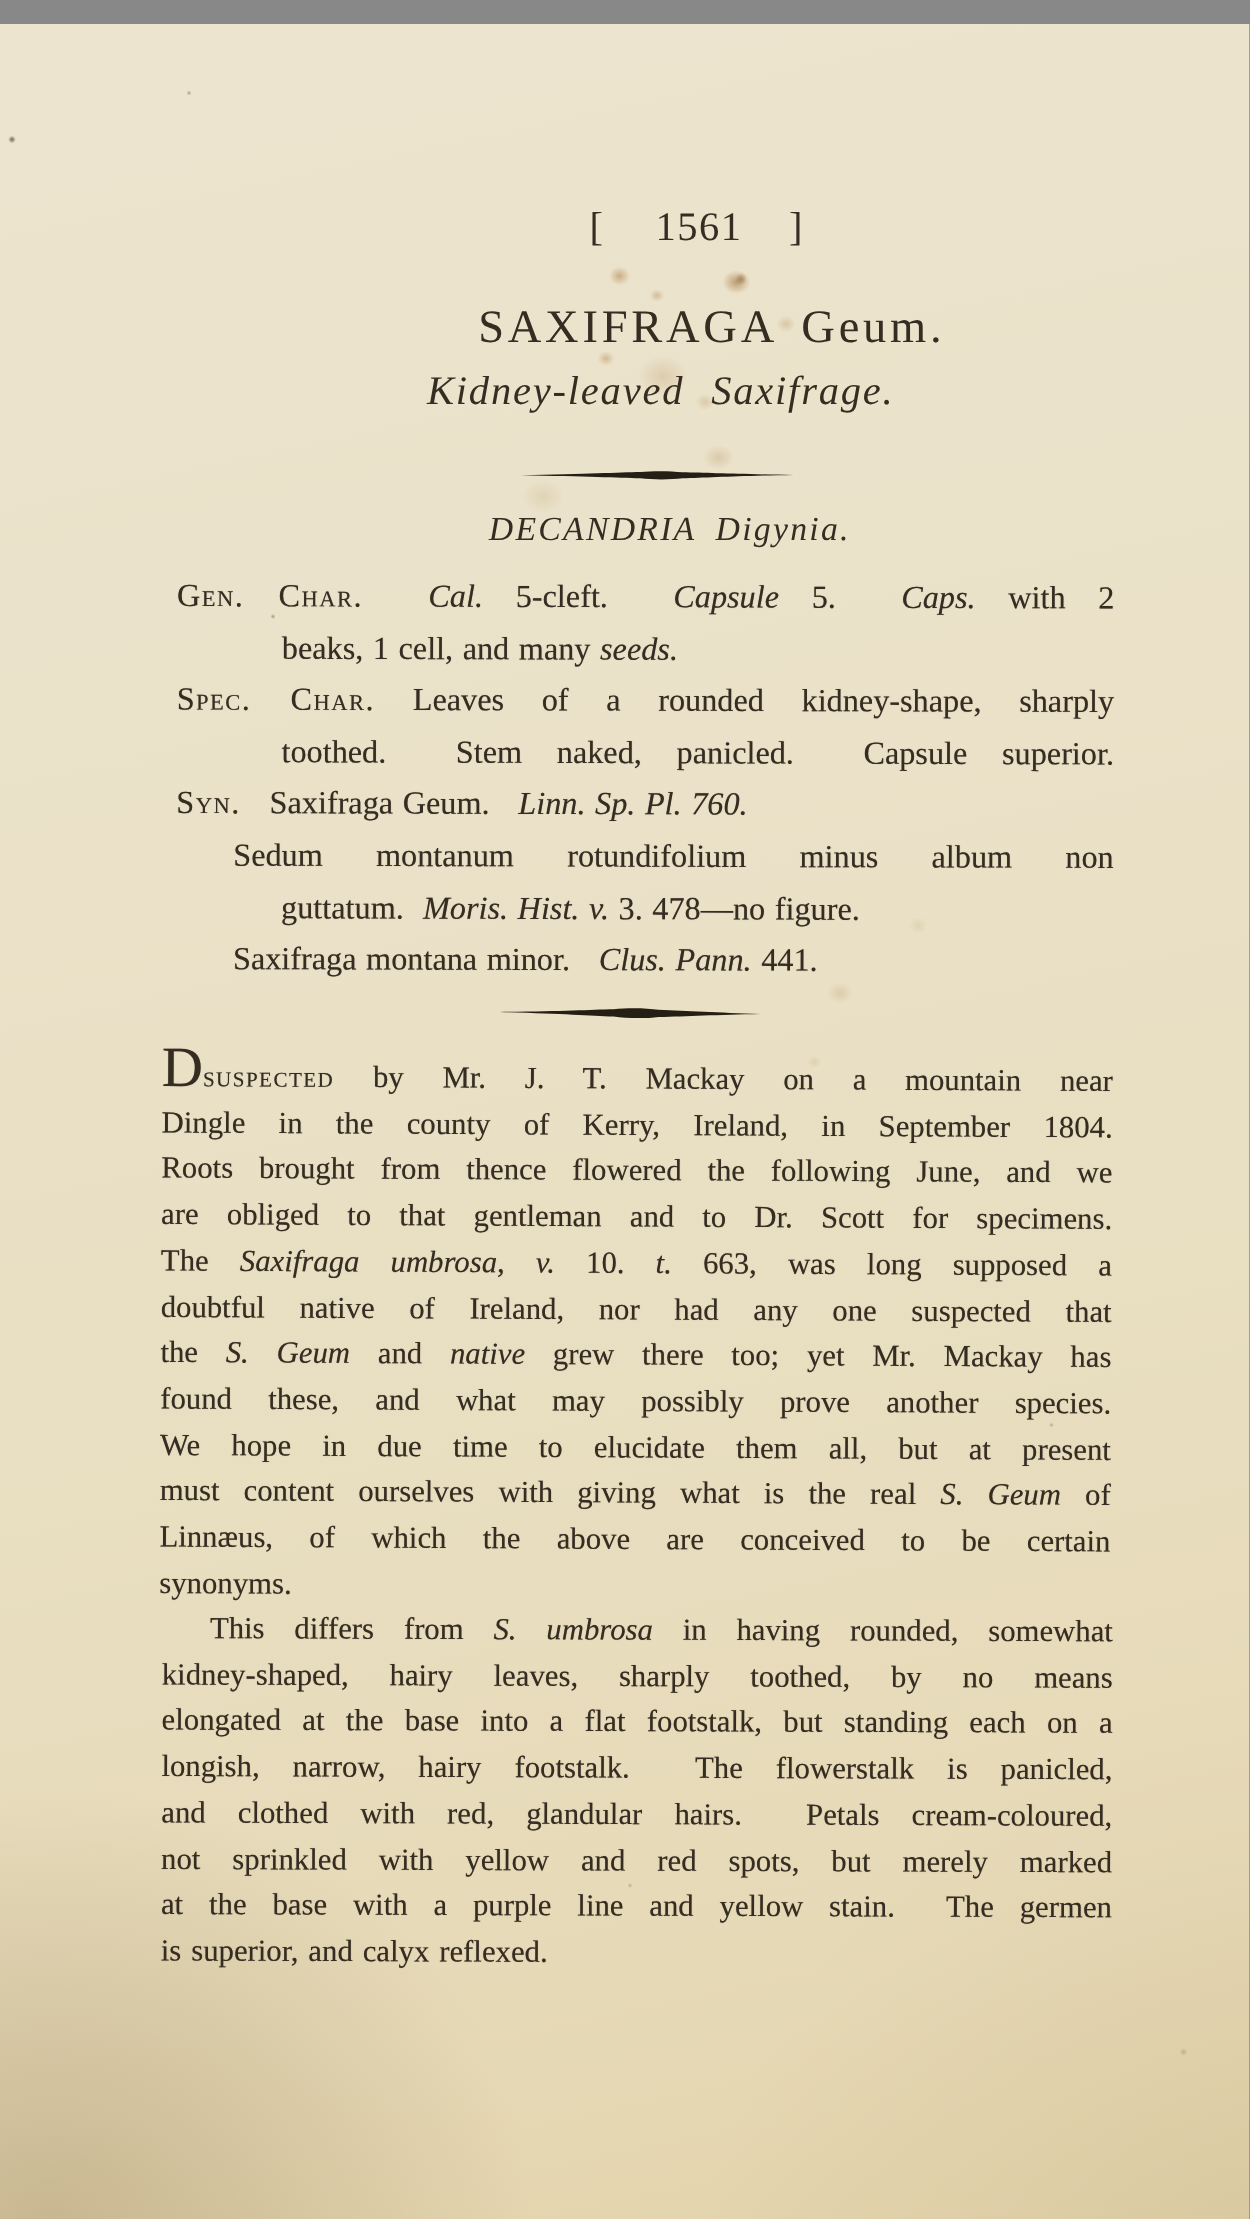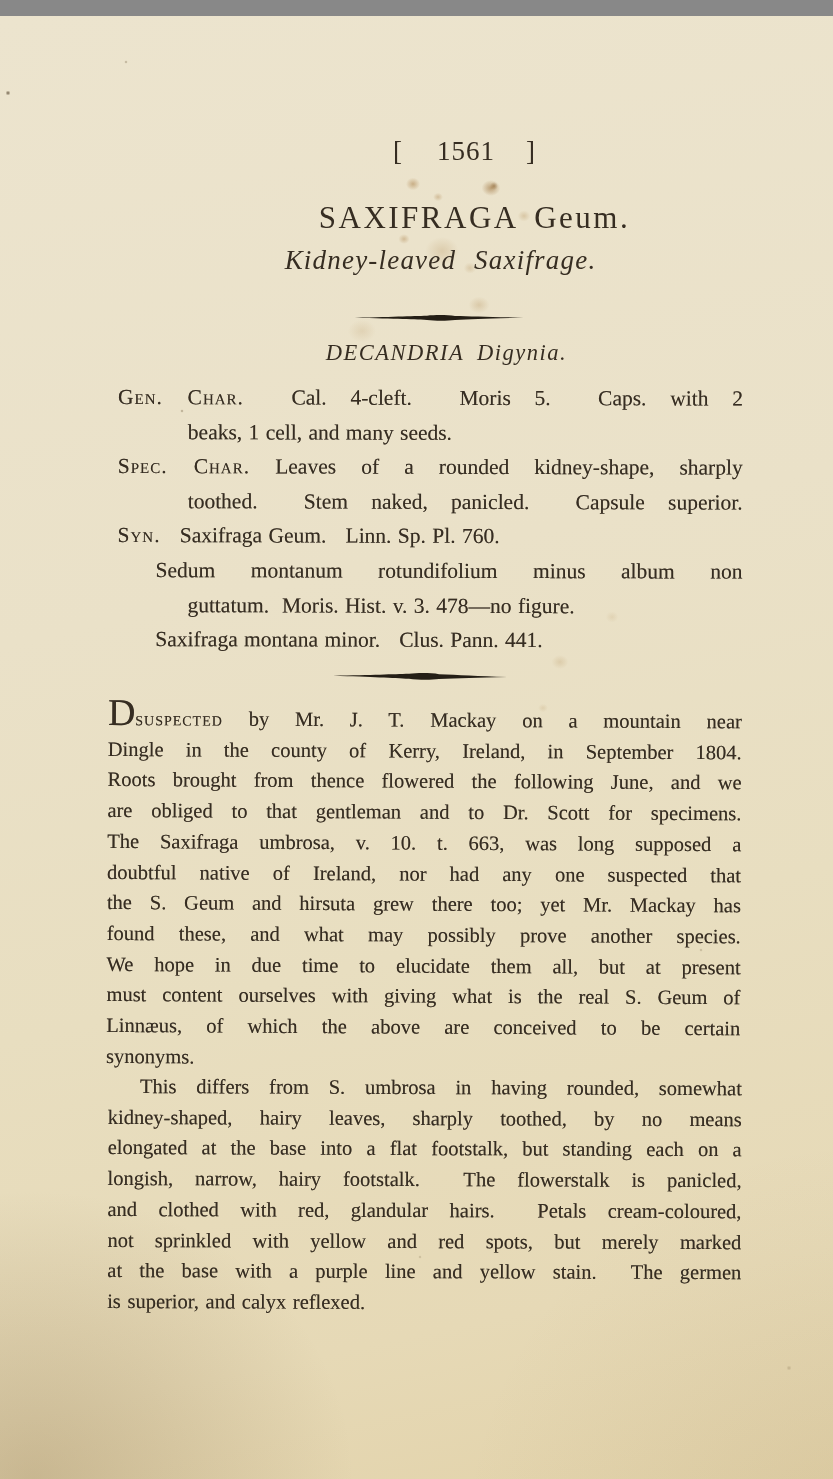"Cal." .i { font-style: none -> italic }
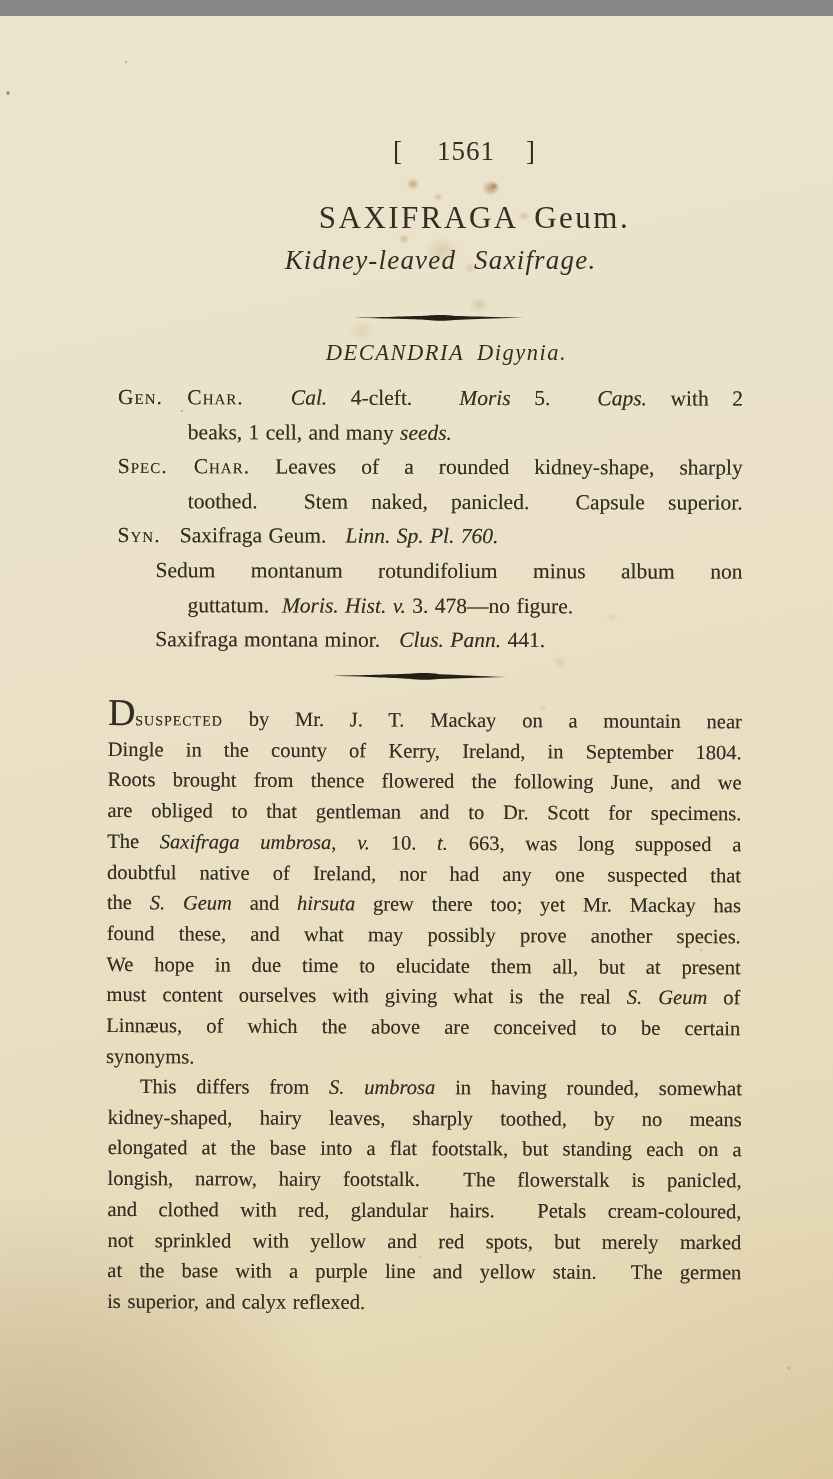"4-cleft." span { text: 4-cleft -> 5-cleft }
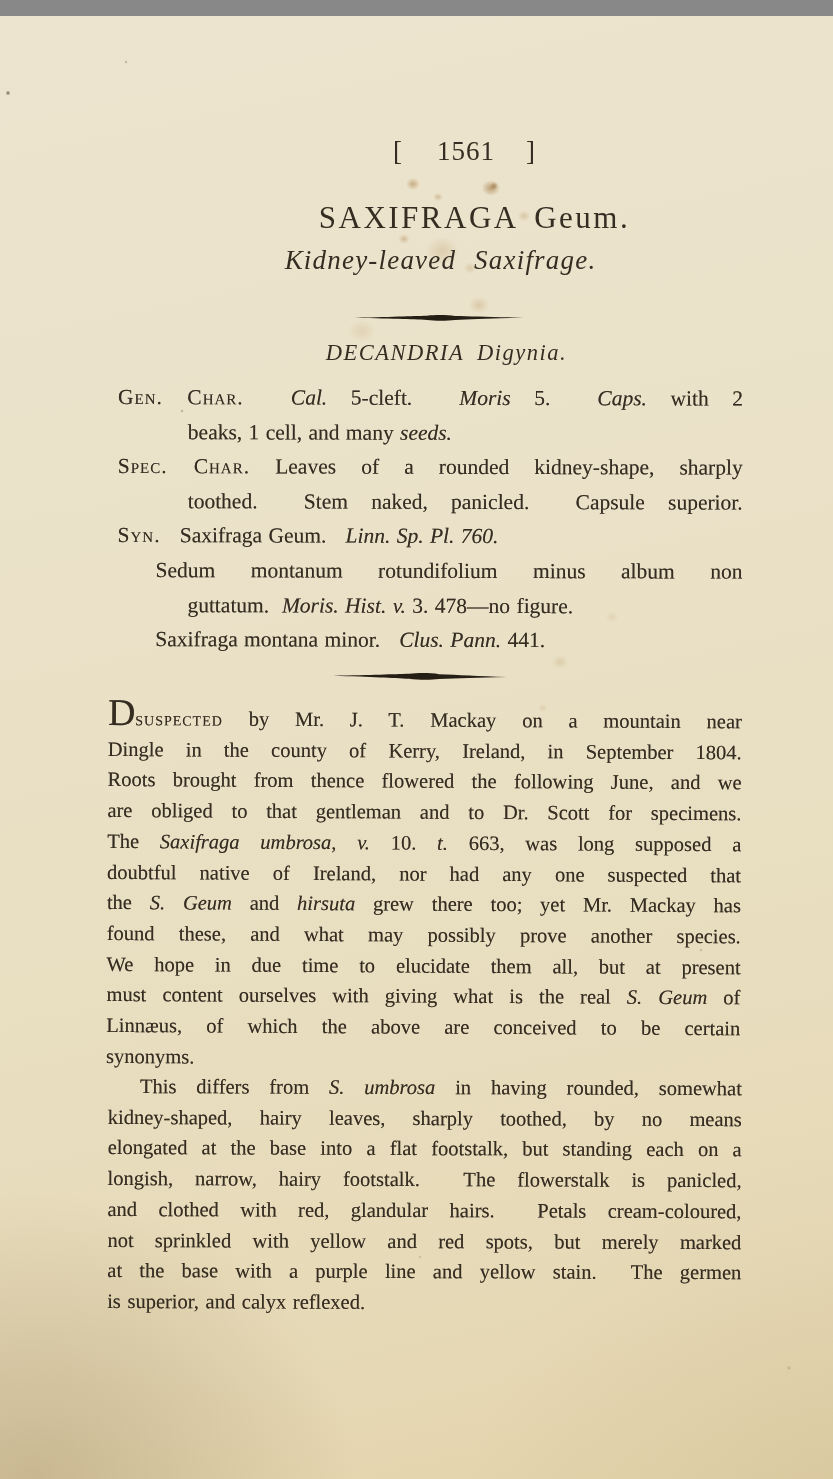"Moris" span.i { text: Moris -> Capsule }
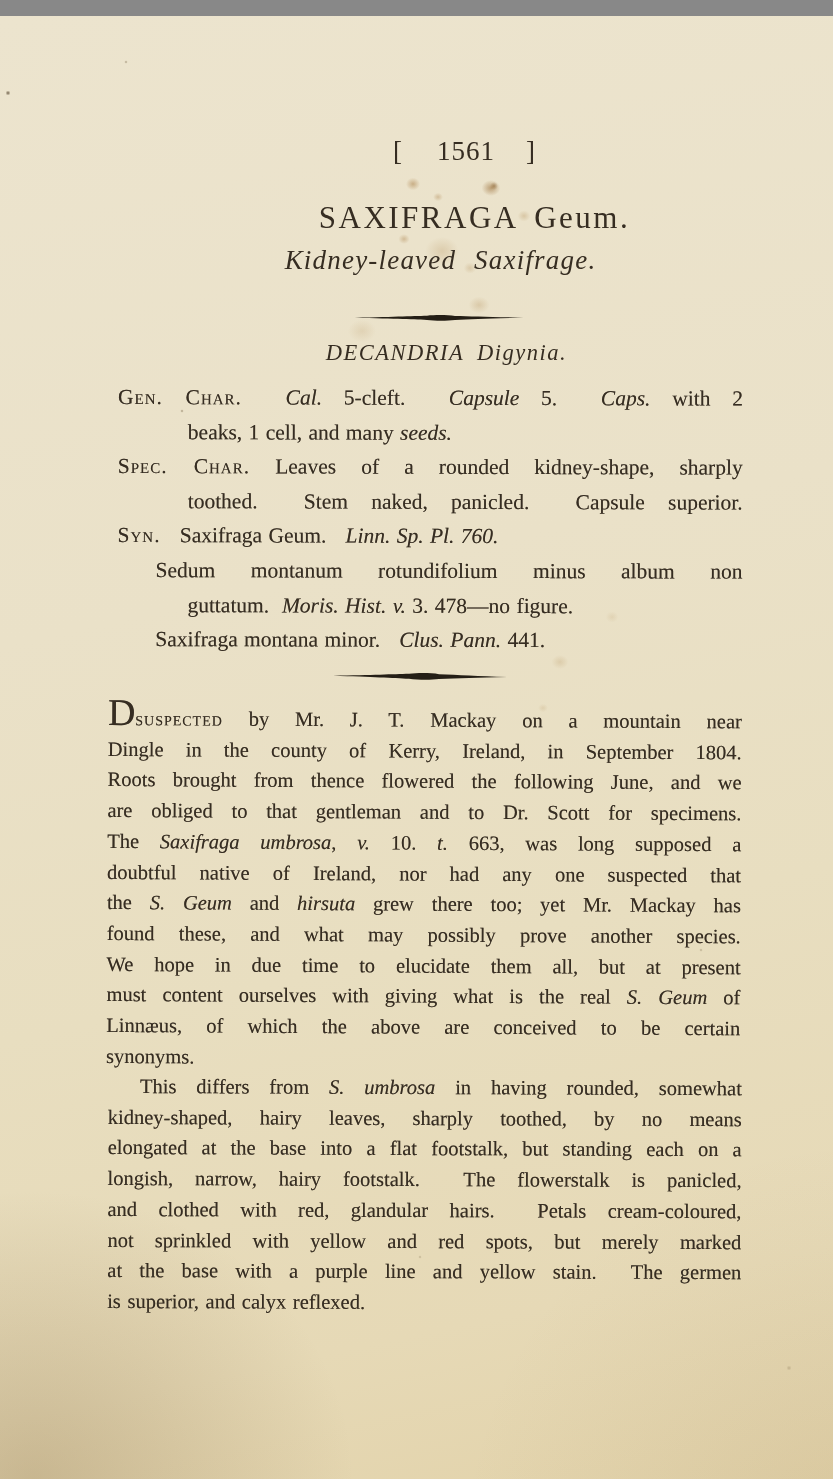"hirsuta" span.i { text: hirsuta -> native }
